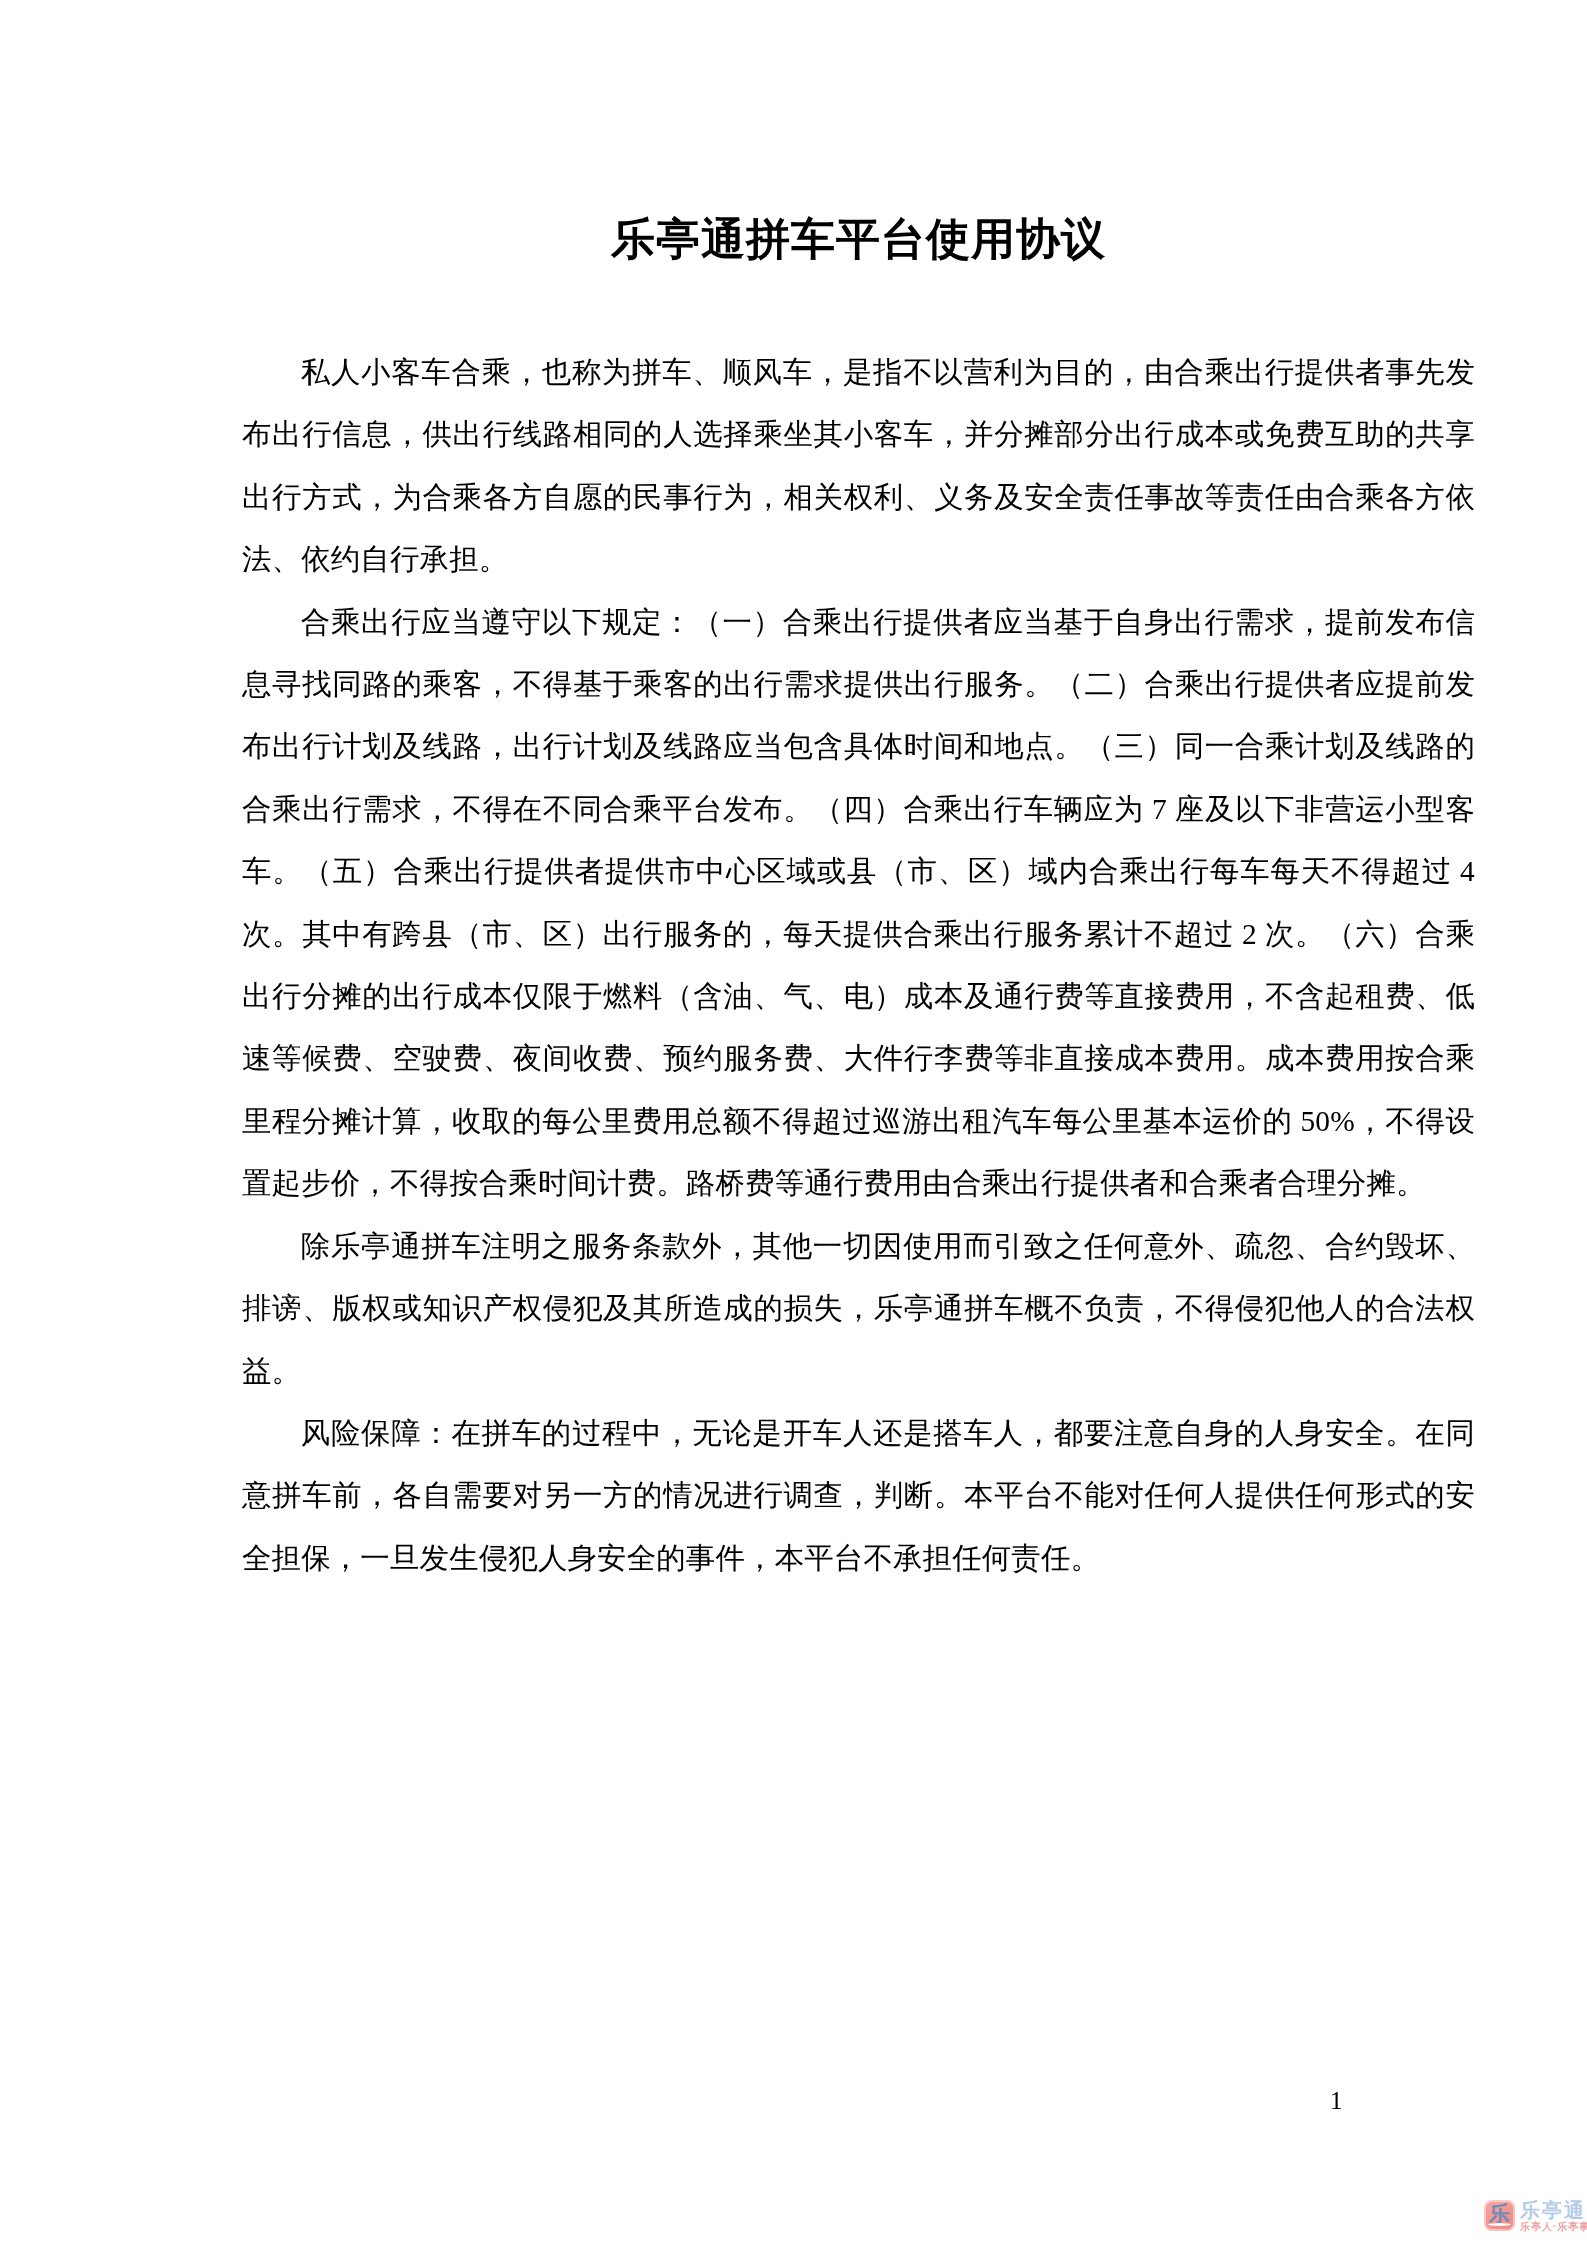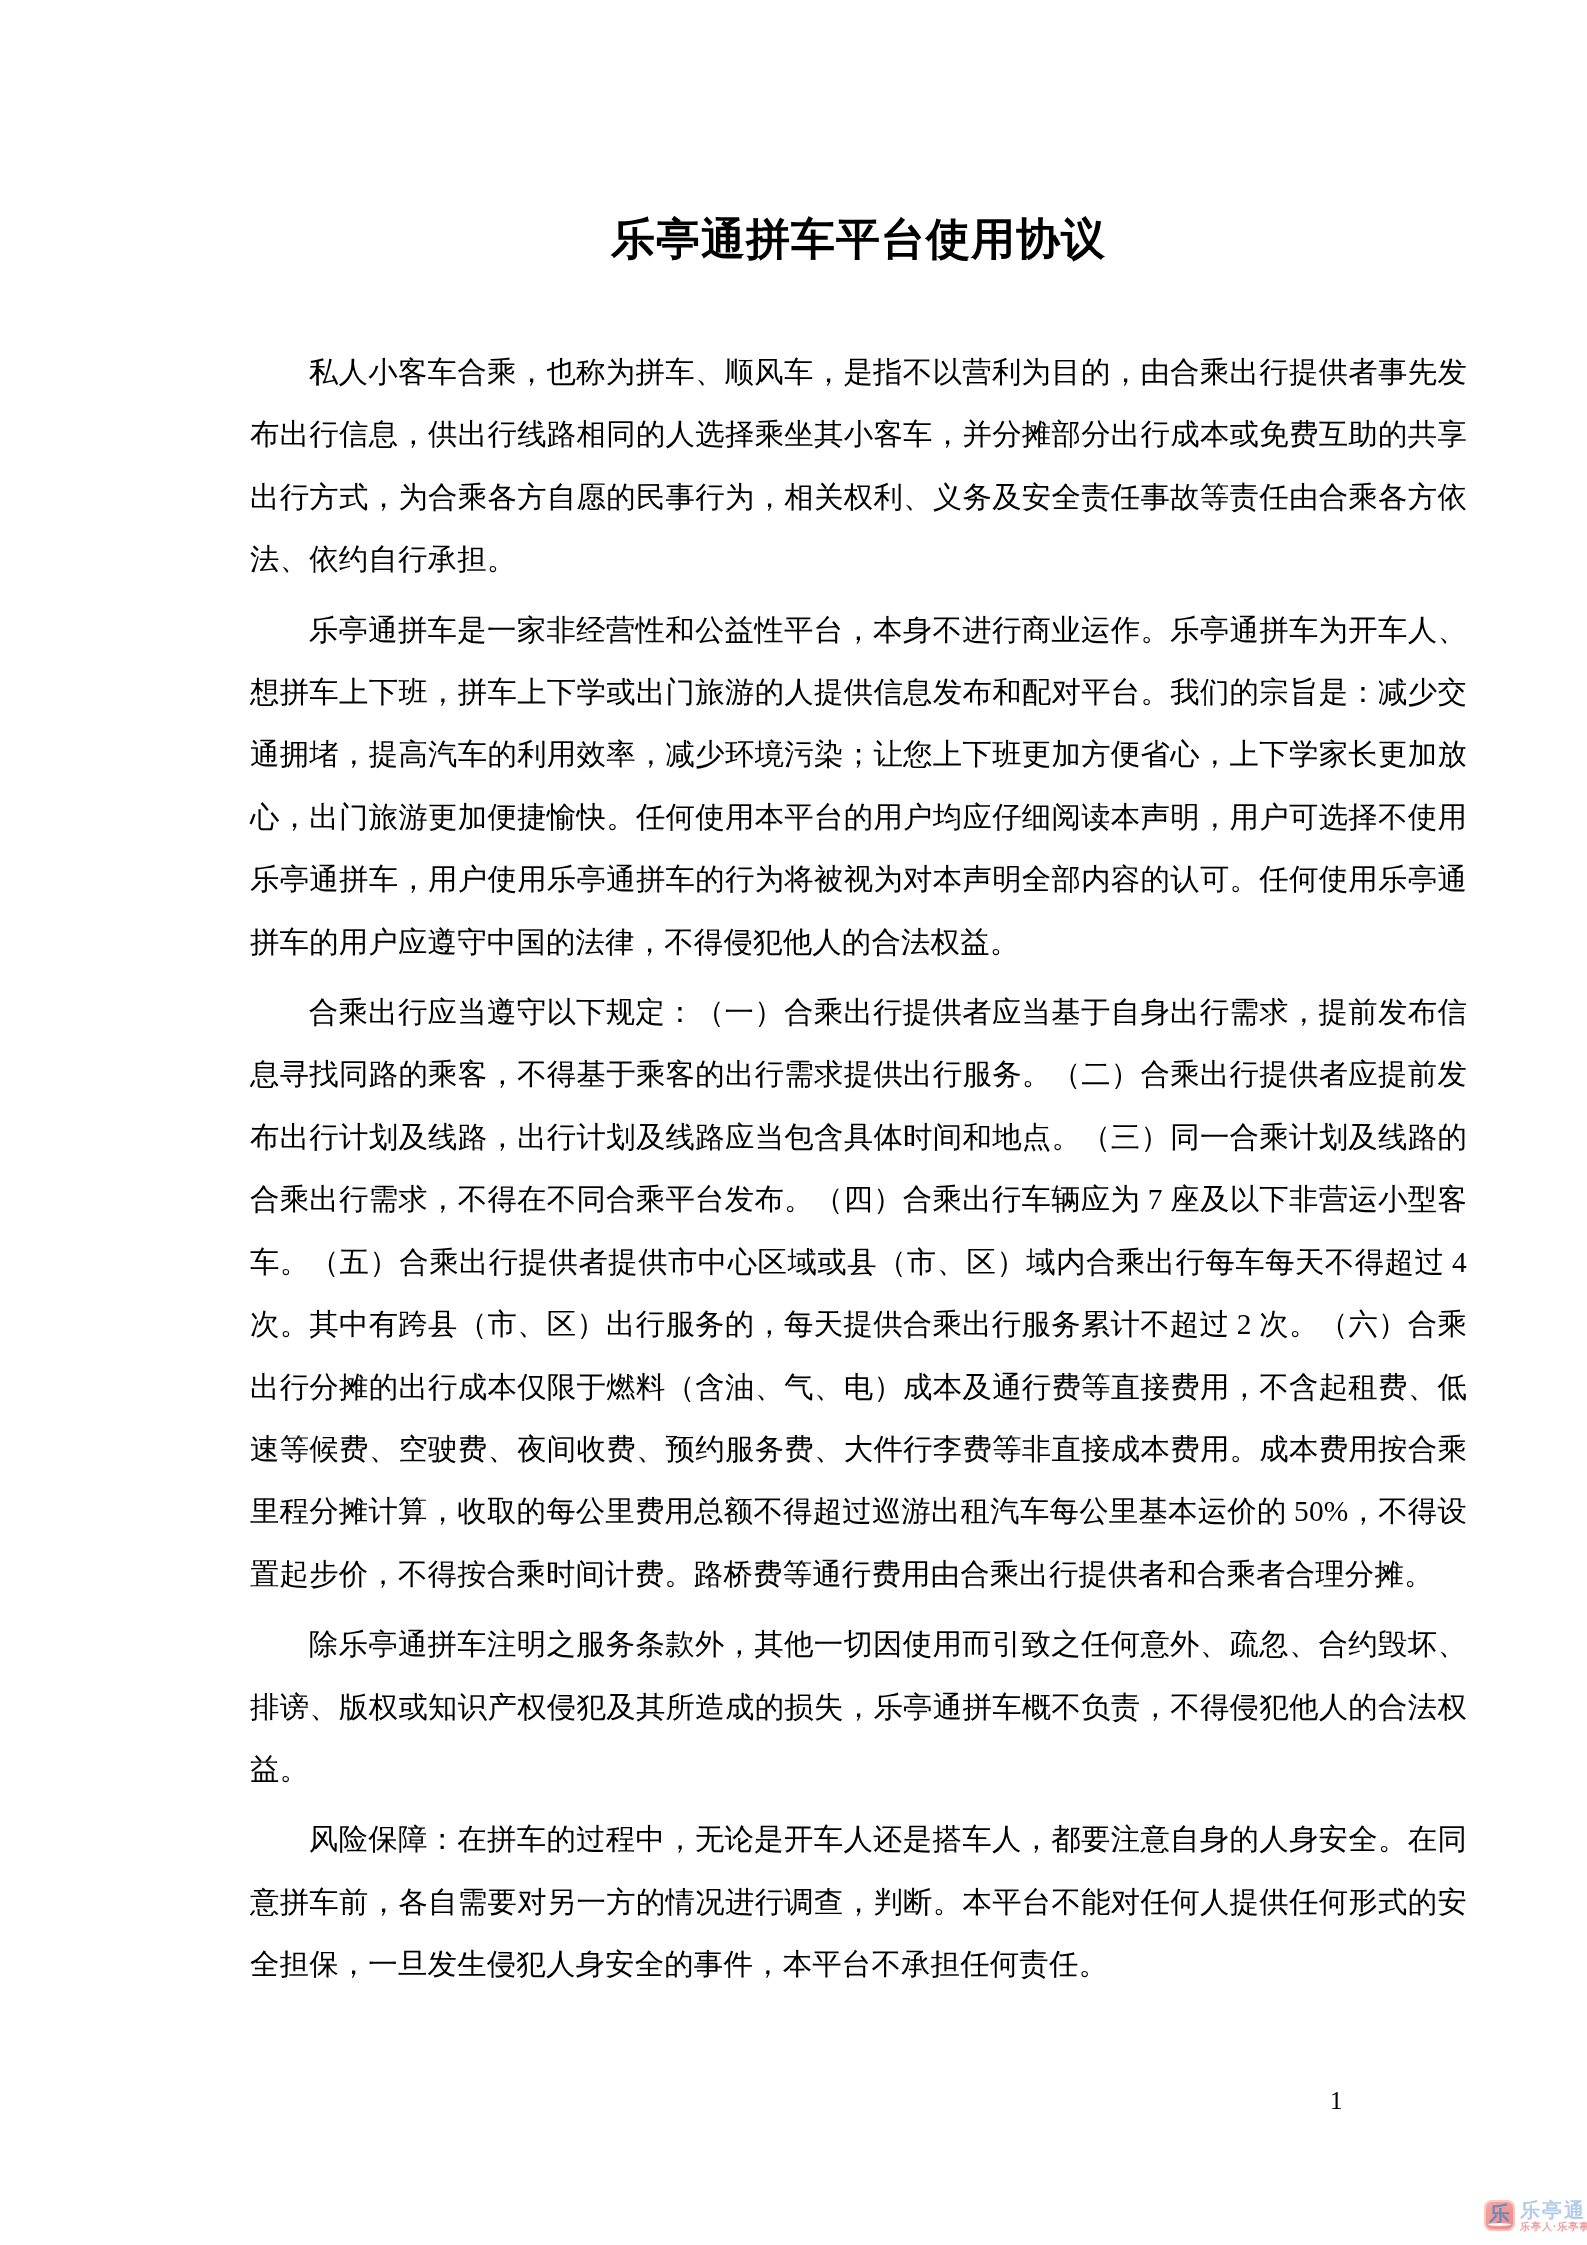"私人小客车合乘，也称为拼车、顺风车，是指不以营利为目的，由合乘出行提供者事先发布" .body-para { margin: 8px -> 0 }
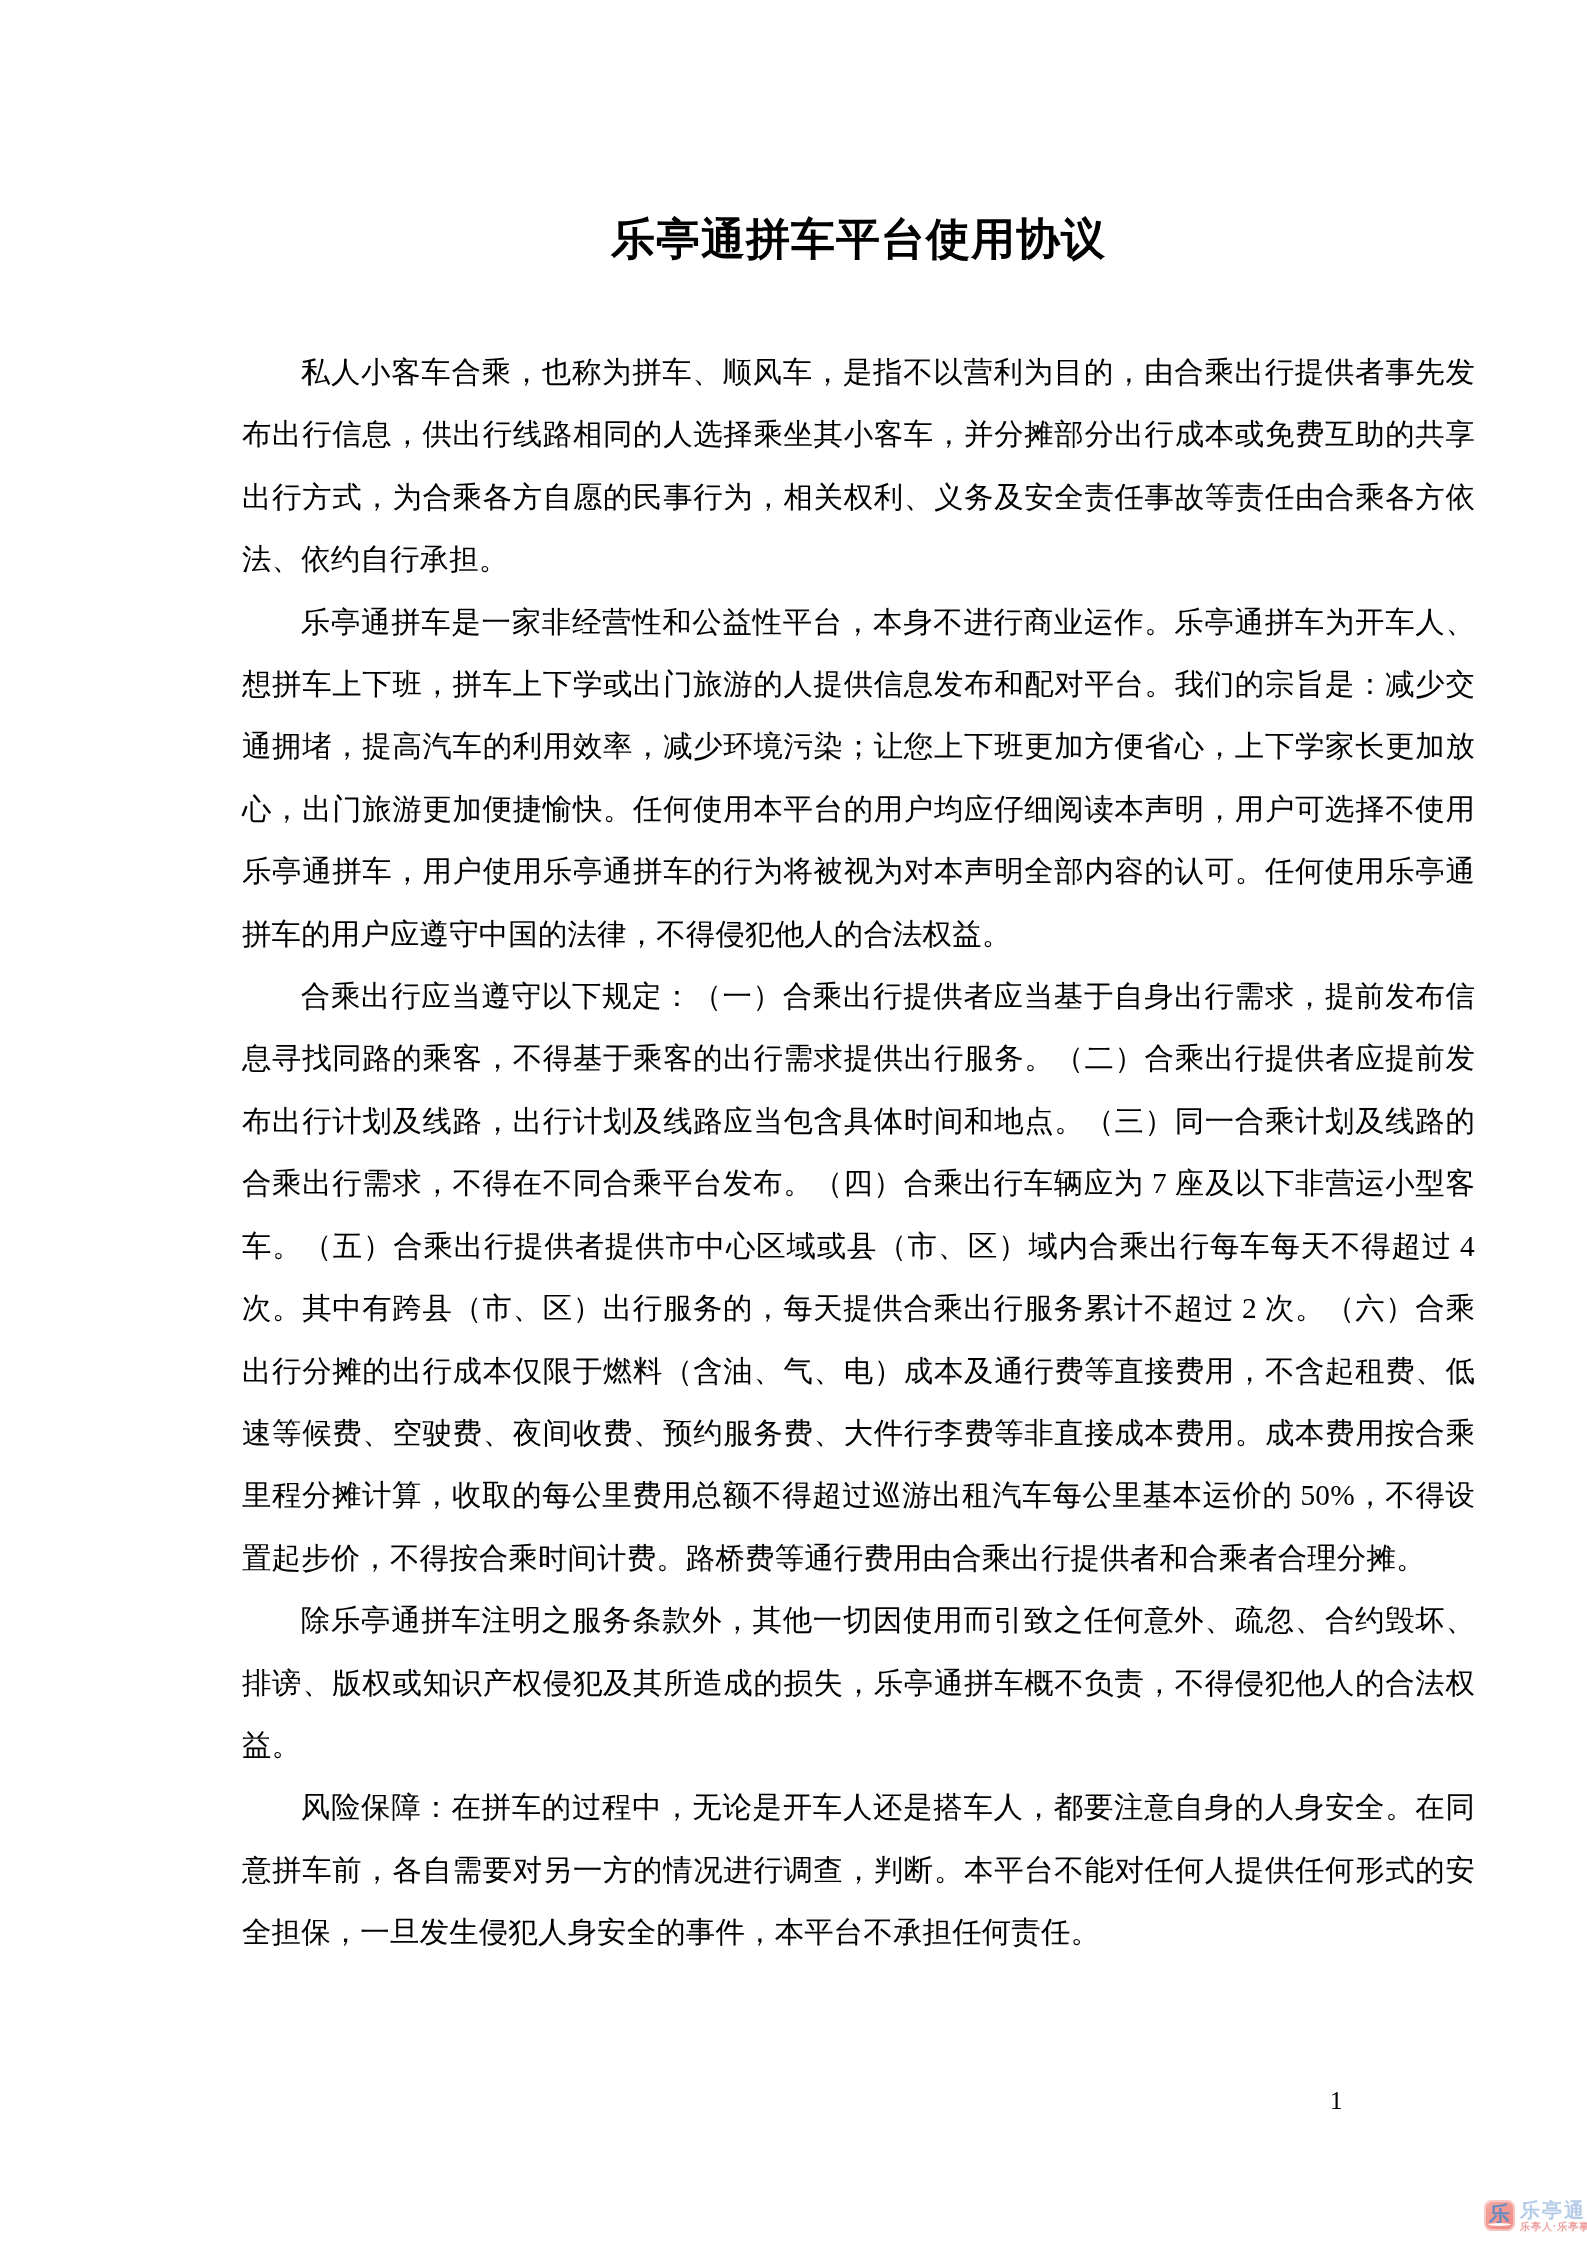"乐亭通拼车是一家非经营性和公益性平台，本身不进行商业运作。乐亭通拼车为开车人、想" p.body-para { html: <p>乐亭通拼车是一家非经营性和公益性平台，本身不进行商业运作。乐亭通拼车为开车人、想拼车上下班，拼车上下学或出门旅游的人提供信息发布和配对平台。我们的宗旨是：减少交通拥堵，提高汽车的利用效率，减少环境污染；让您上下班更加方便省心，上下学家长更加放心，出门旅游更加便捷愉快。任何使用本平台的用户均应仔细阅读本声明，用户可选择不使用乐亭通拼车，用户使用乐亭通拼车的行为将被视为对本声明全部内容的认可。任何使用乐亭通拼车的用户应遵守中国的法律，不得侵犯他人的合法权益。</p> -> none }
